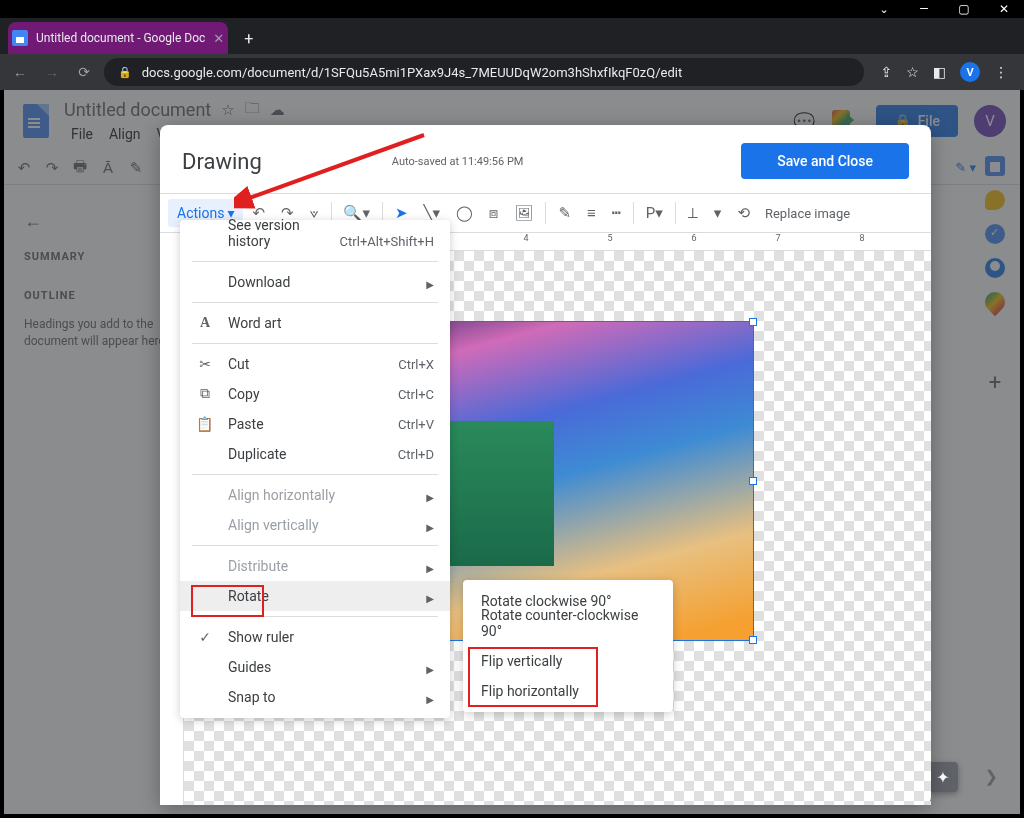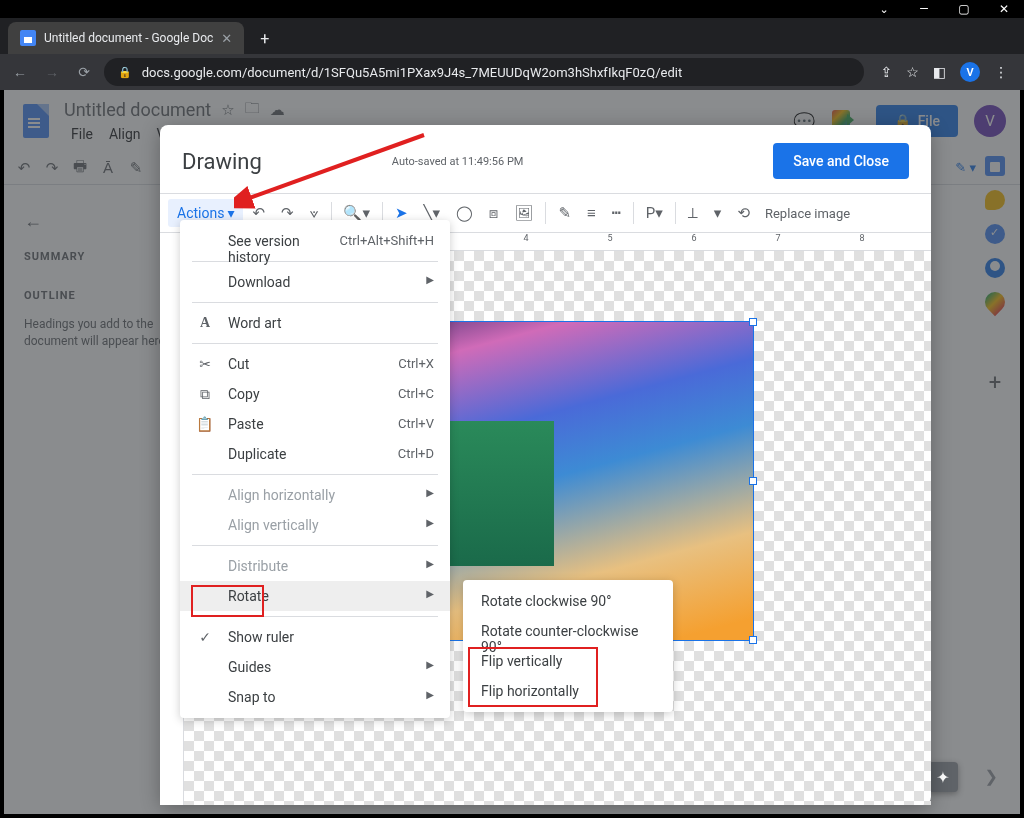"Untitled document - Google Doc" .tab { background: #404040 -> #701a75; padding: 0 12px -> 0 4px }
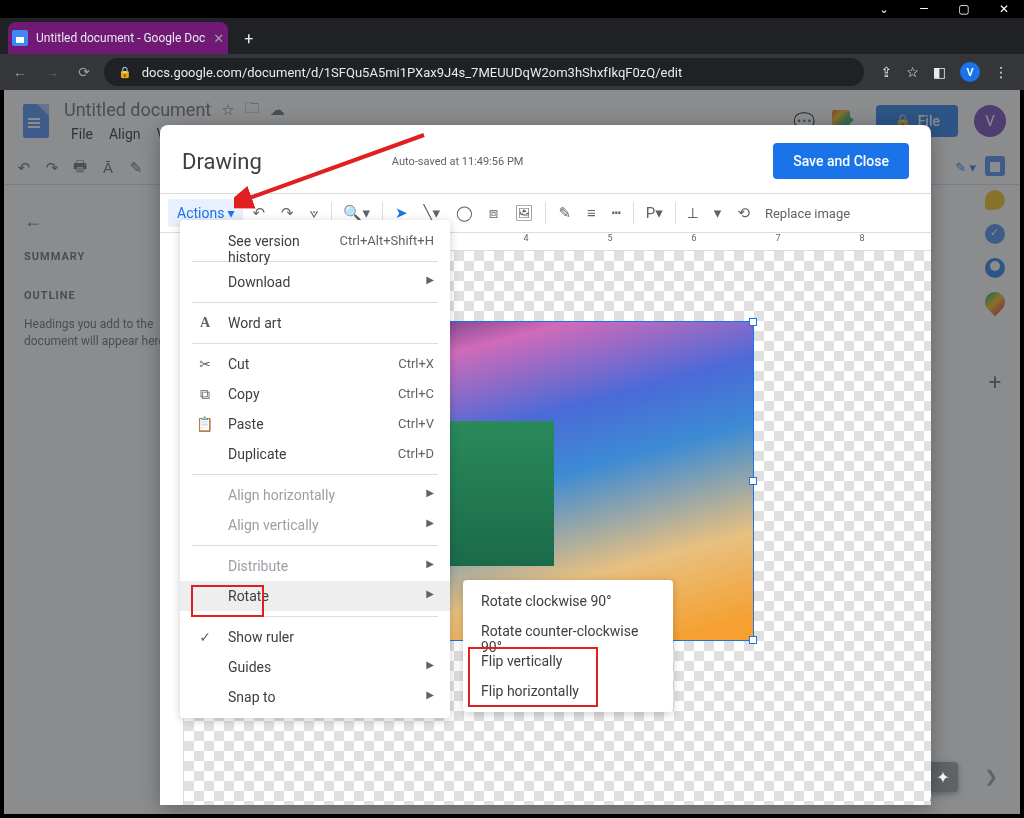"Save and Close" .save-close-btn { padding: 10px 20px -> 10px 36px }
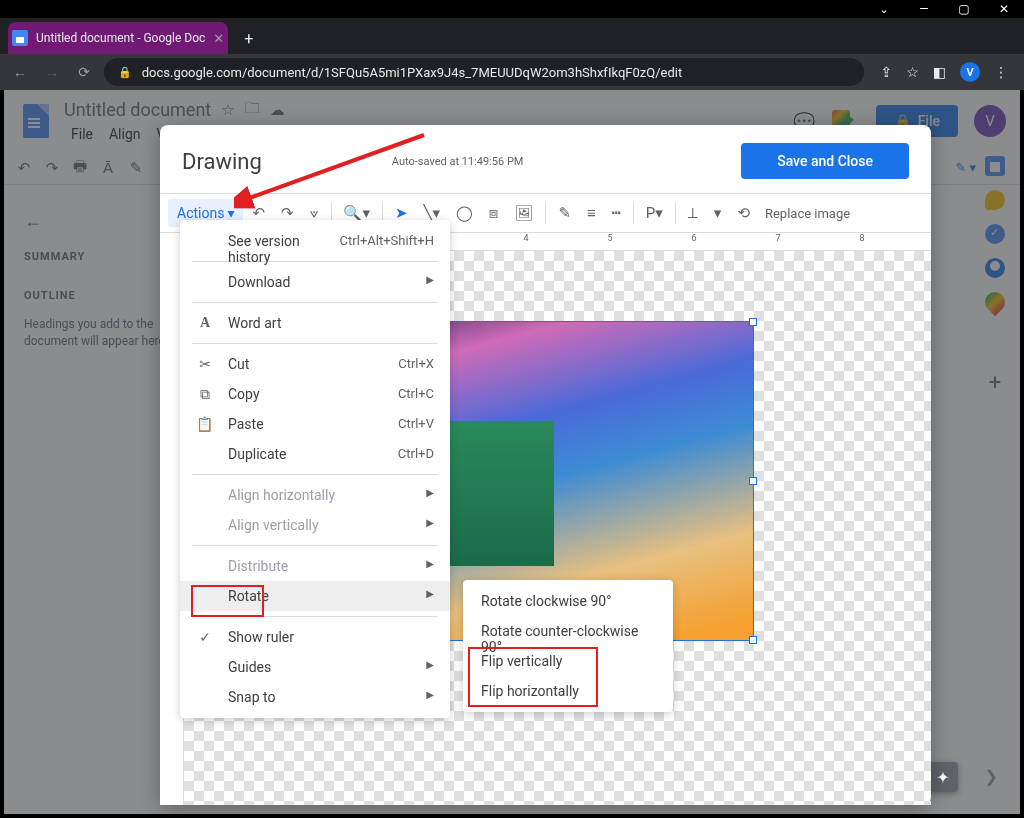"See version history" .menu-item { align-items: flex-start -> flex-end }
